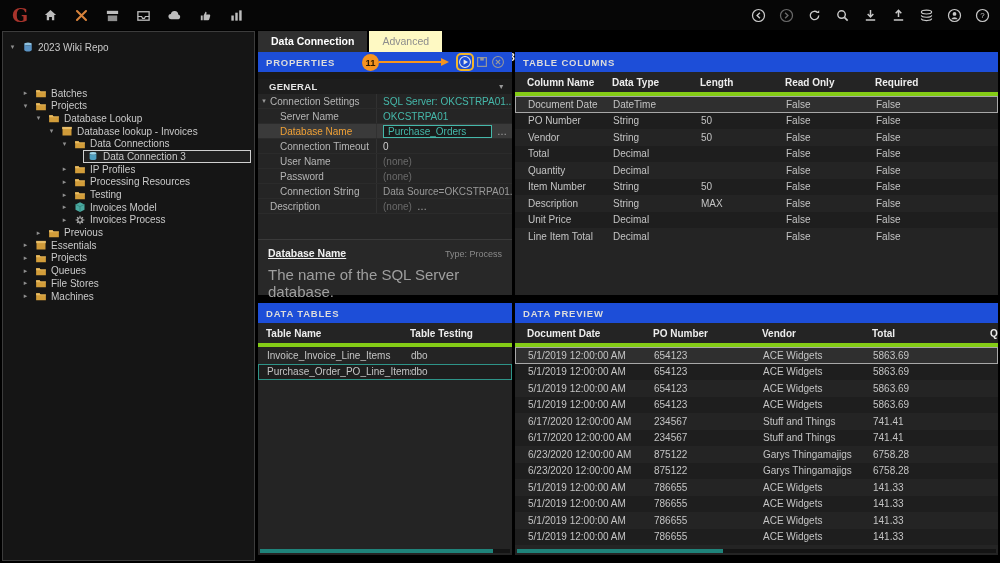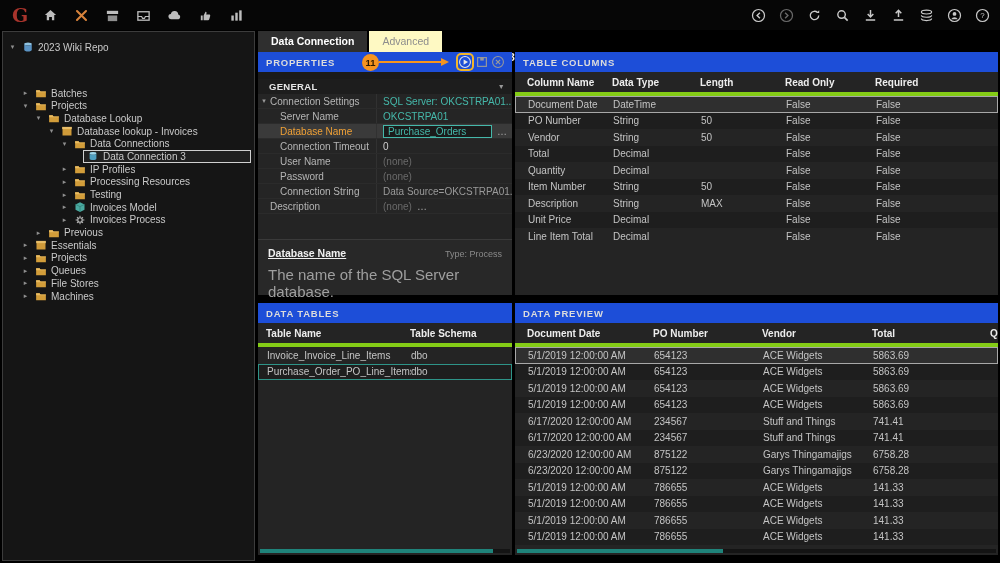"Table Schema" div.th { text: Schema -> Testing }
